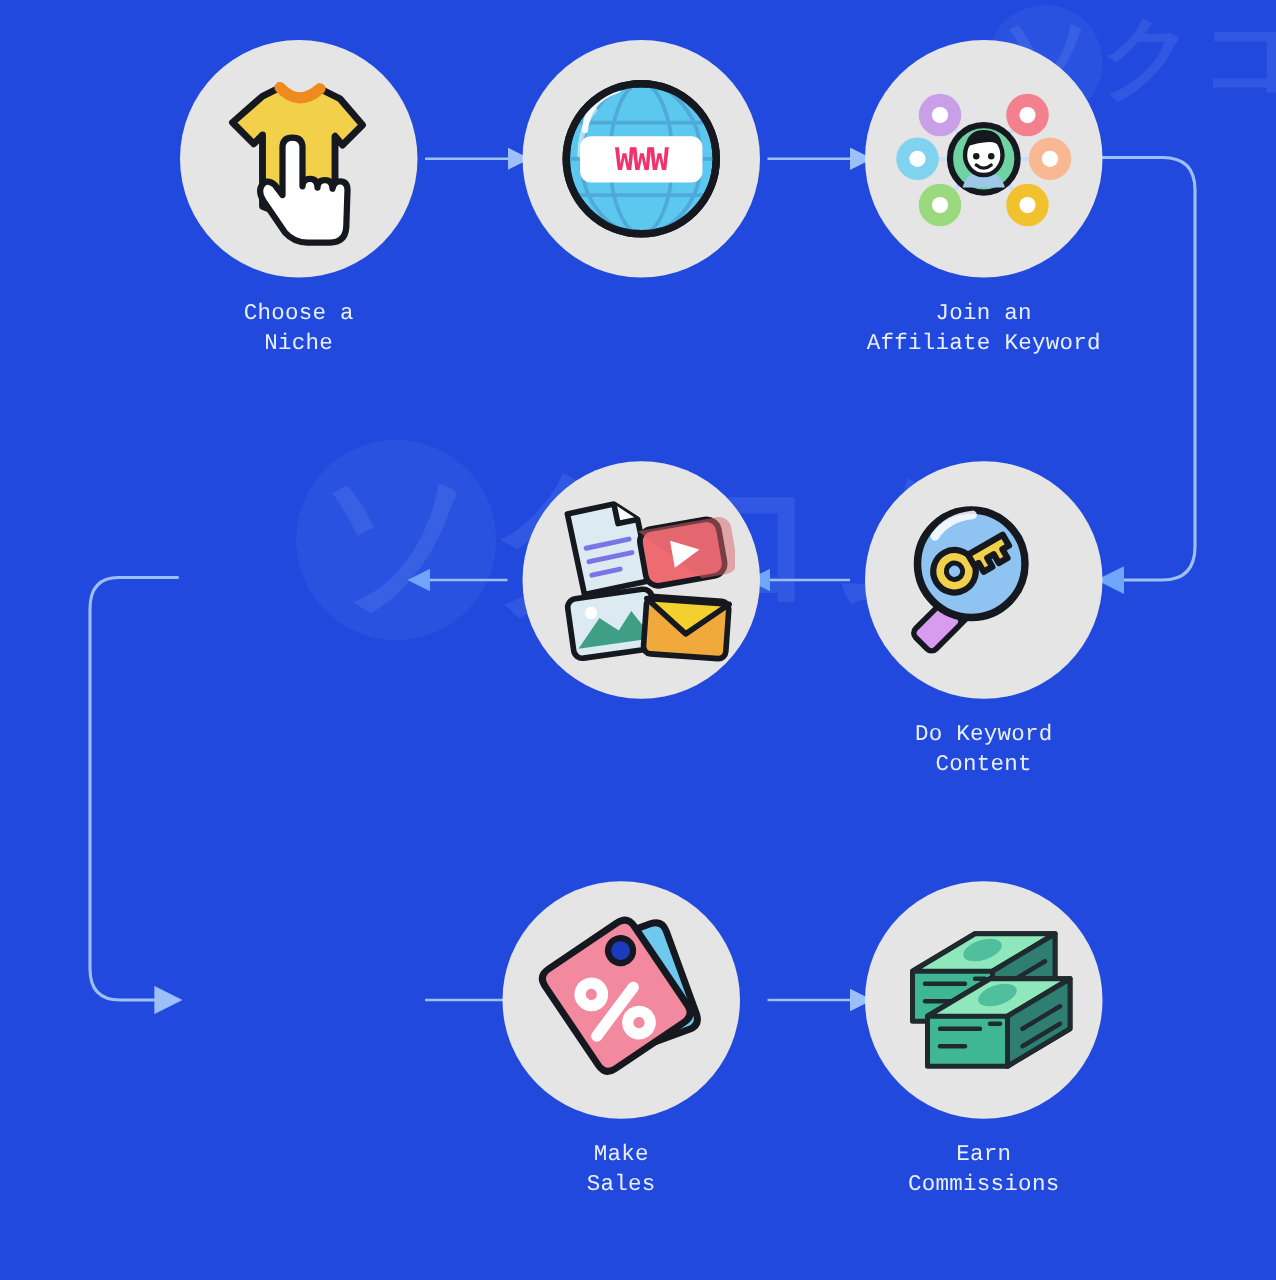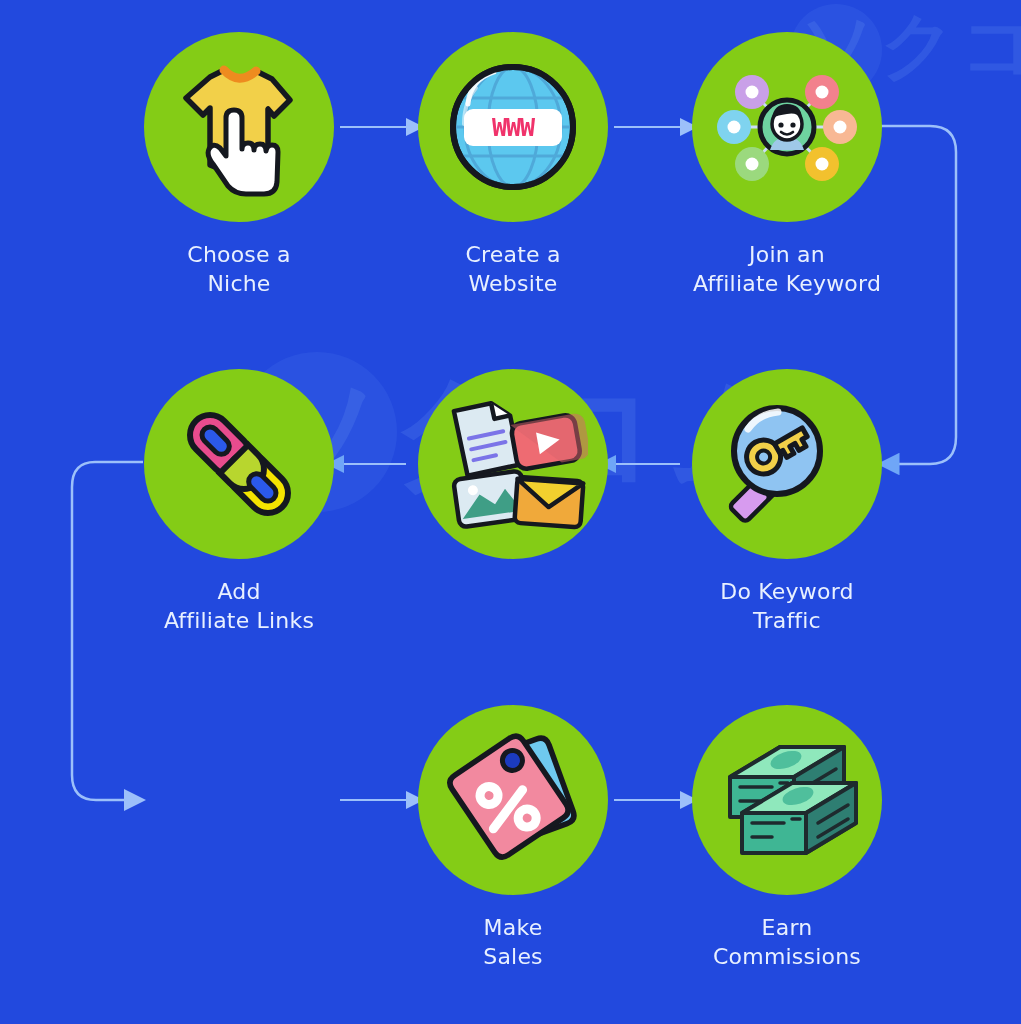"WWW" .disc { background: #84cc16 -> #e5e5e5 }
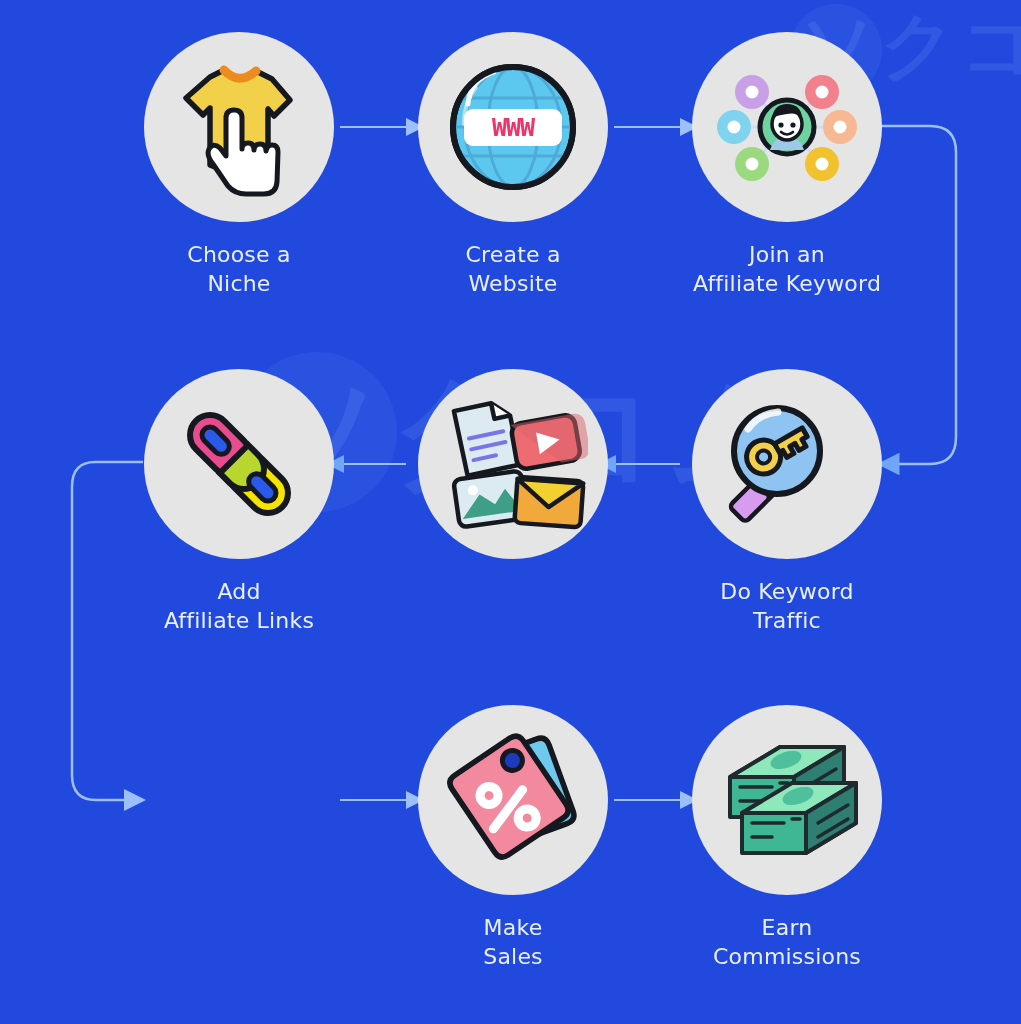"Choose a" .cap { font-family: none -> Liberation Mono, monospace; font-size: 22px -> 18px }
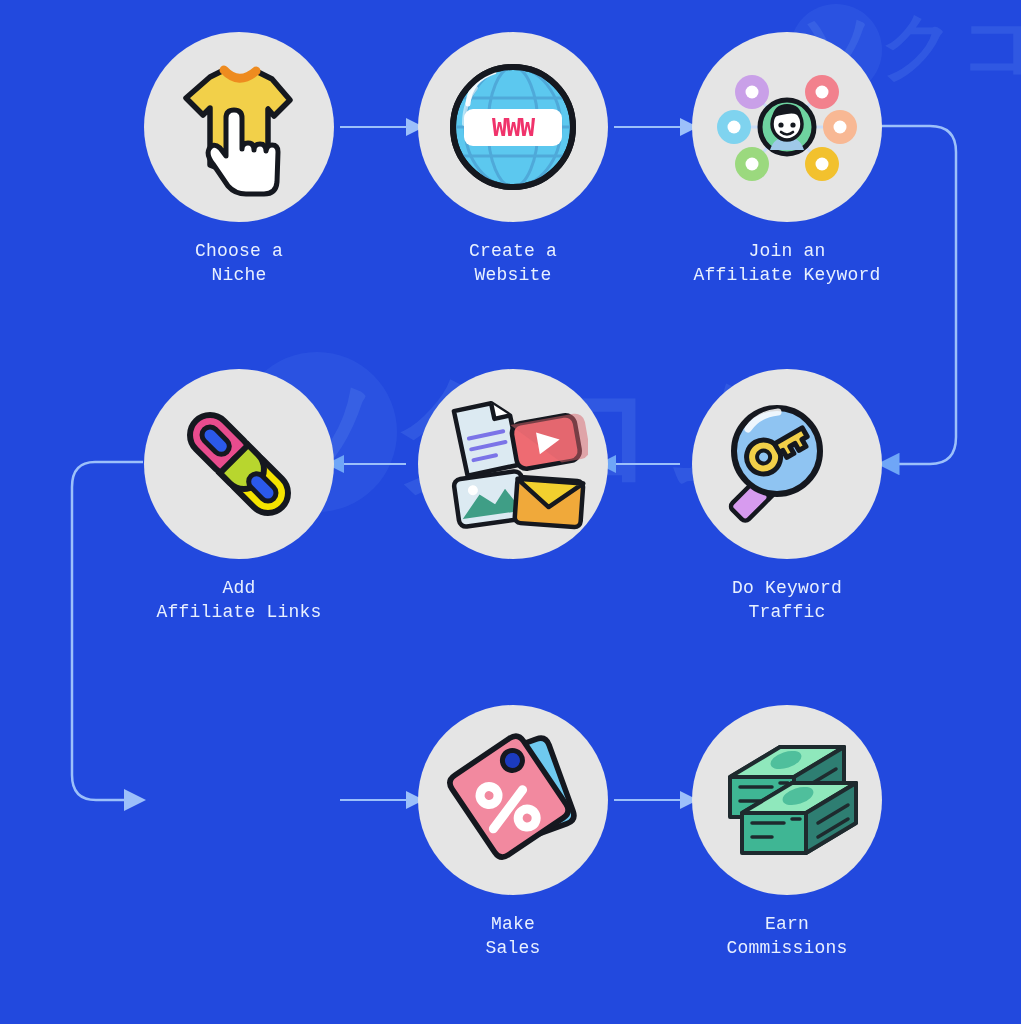"Create a" div.cap { html: <div>Create a Website</div> -> none }
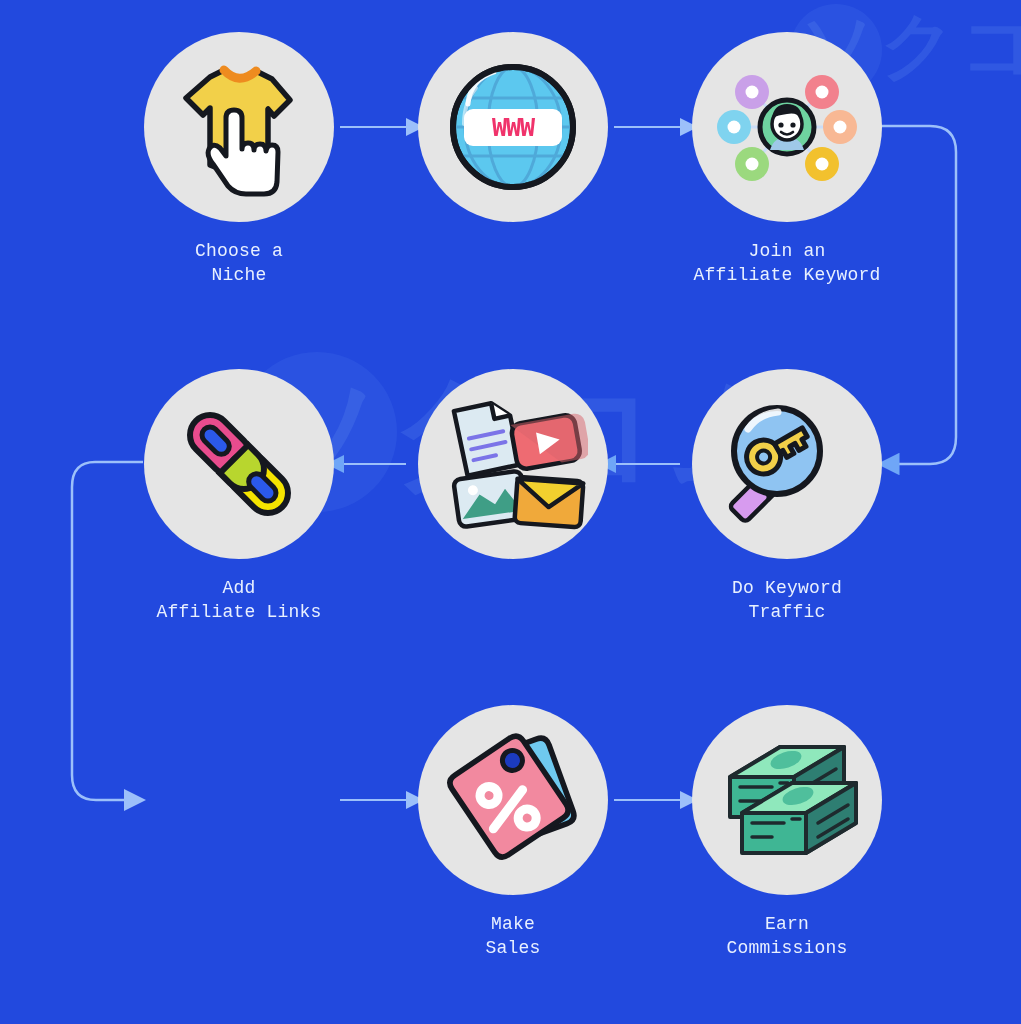"Add" div.node { html: <div> <div> <svg> <g> <rect></rect> <rect></rect> <path></path> <rect></rect> <rect></rect> </g> </svg> </div> <div>Add Affiliate Links</div> </div> -> none }
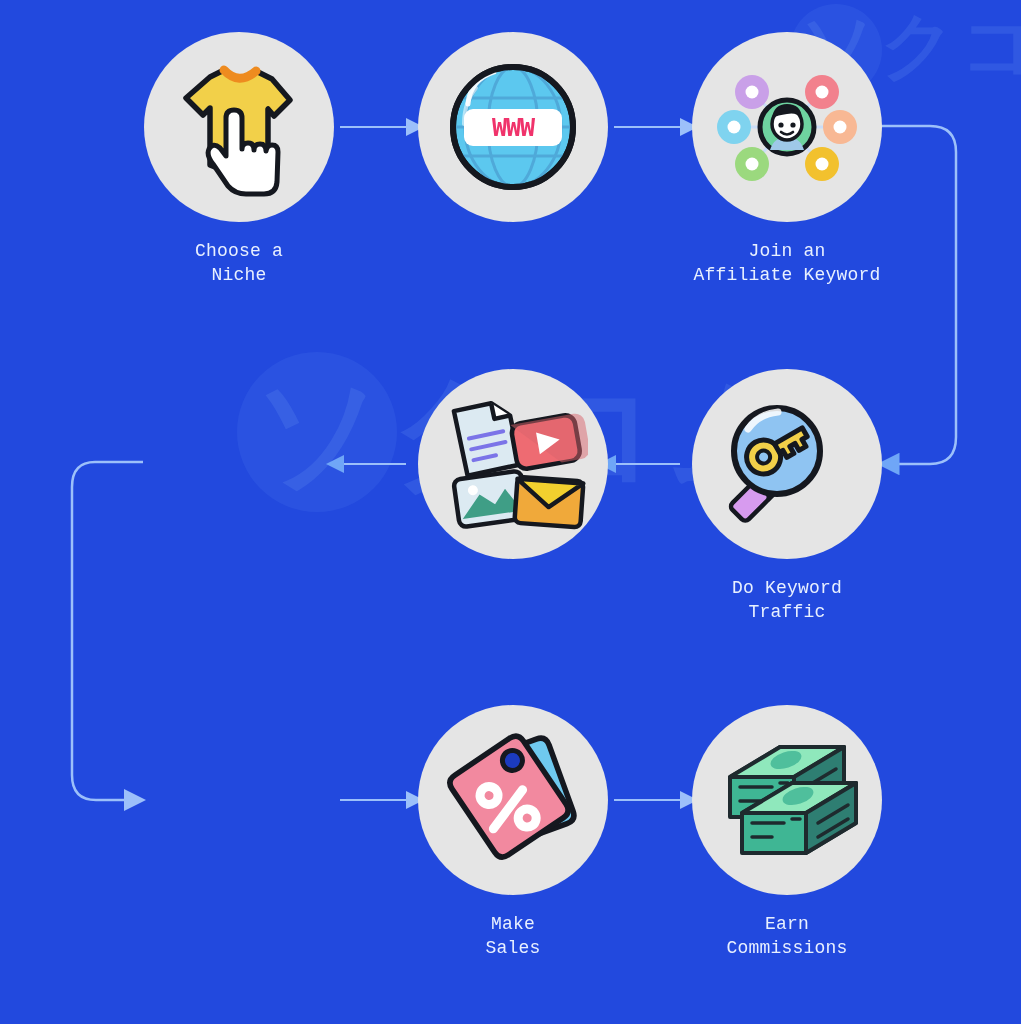"Do Keyword" div.cap { text: Traffic -> Content }
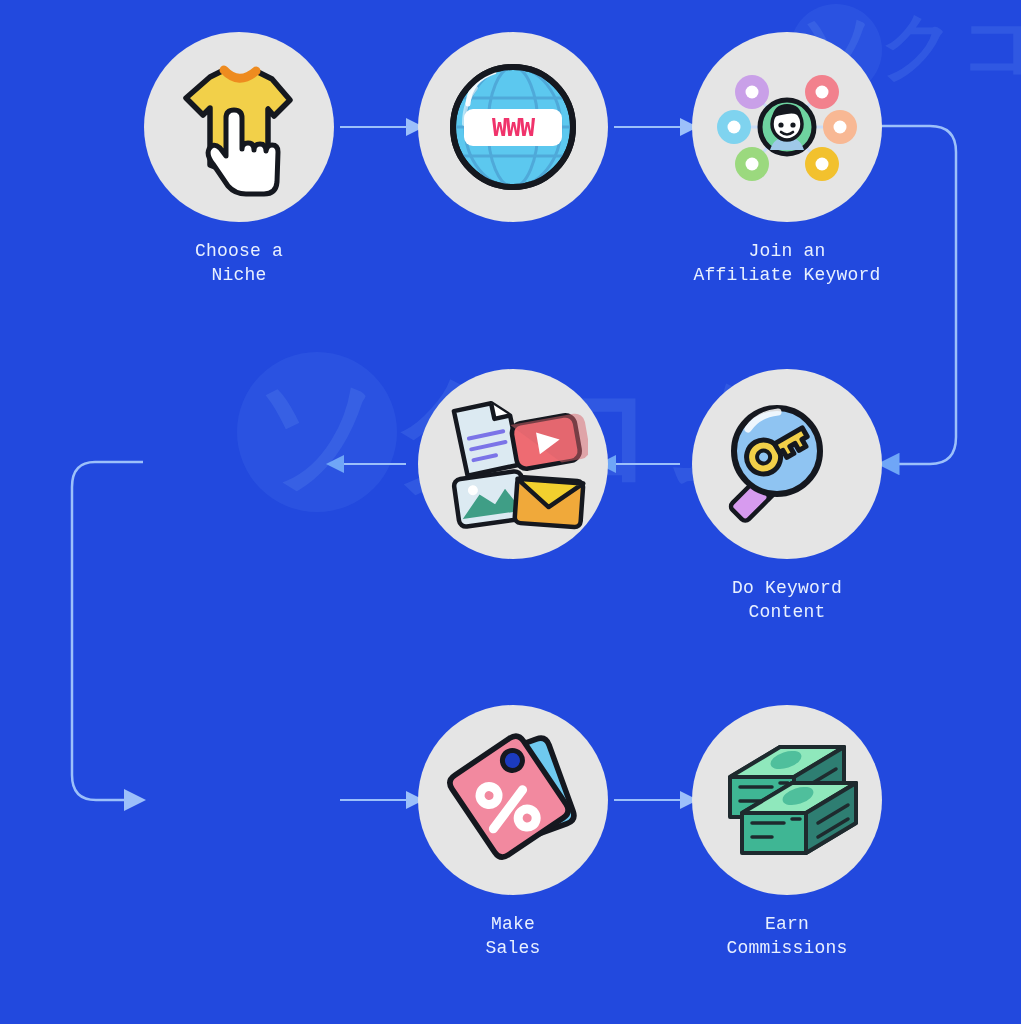"Make" div.node { left: 418px -> 402px }
